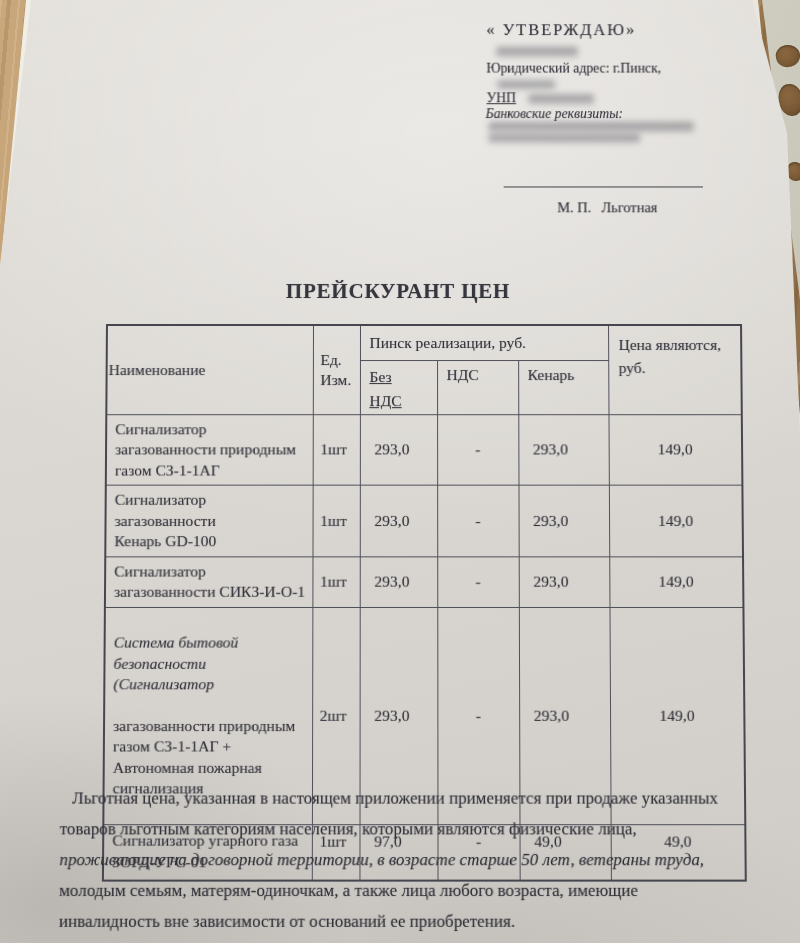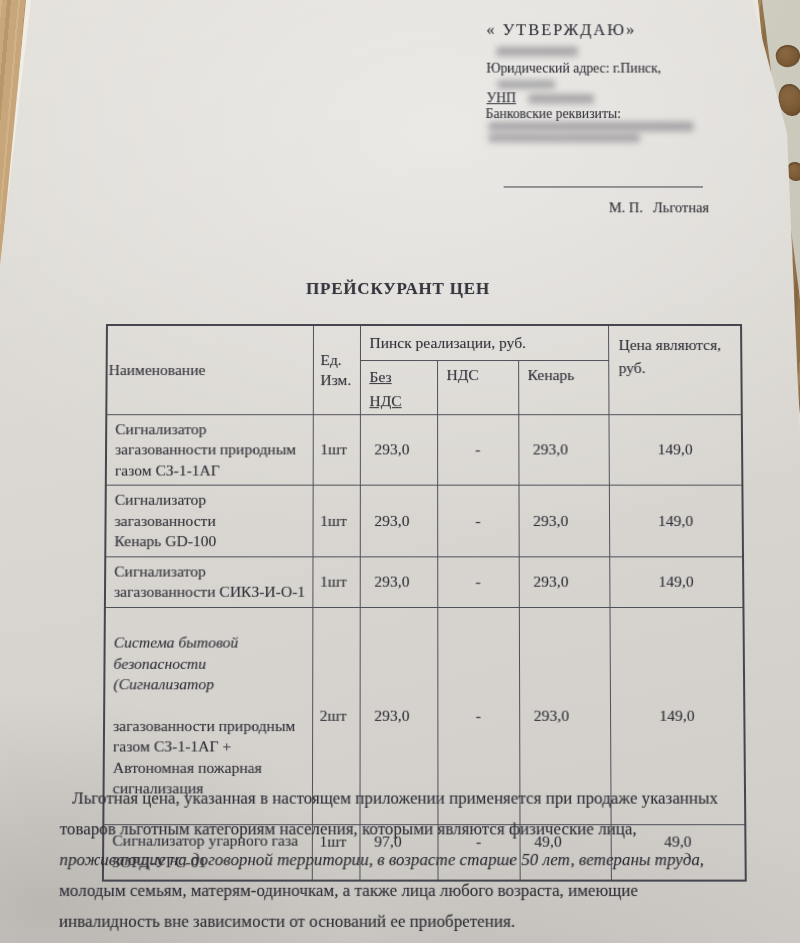"Банковские реквизиты:" .bank { font-style: none -> italic }
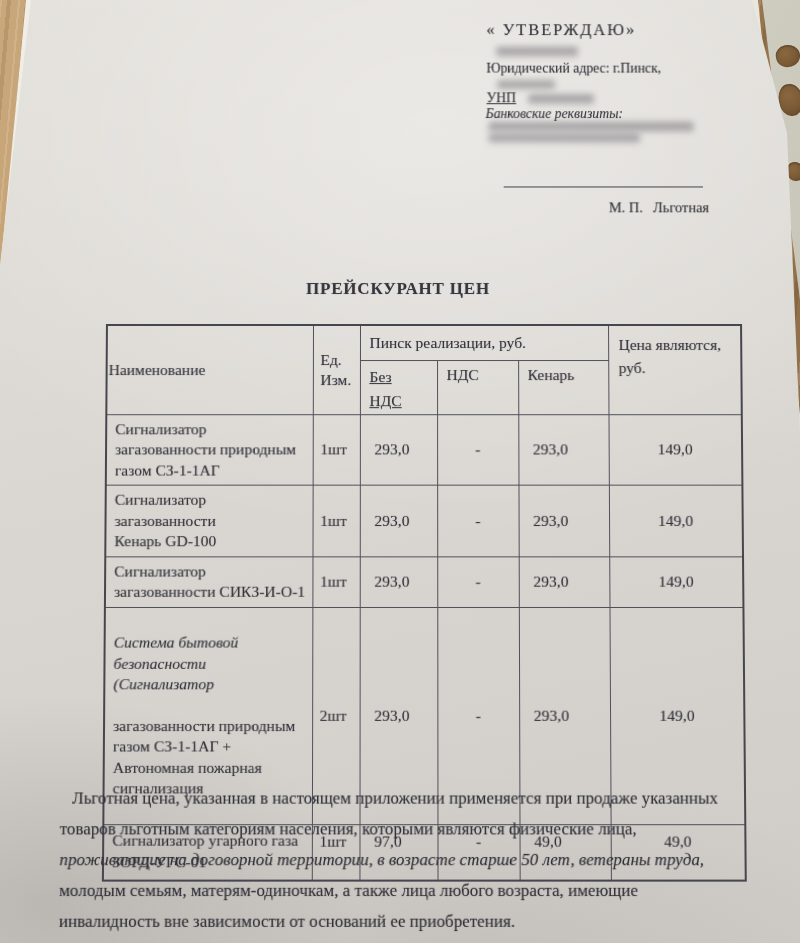"М. П." .mp-row { justify-content: flex-end -> center }
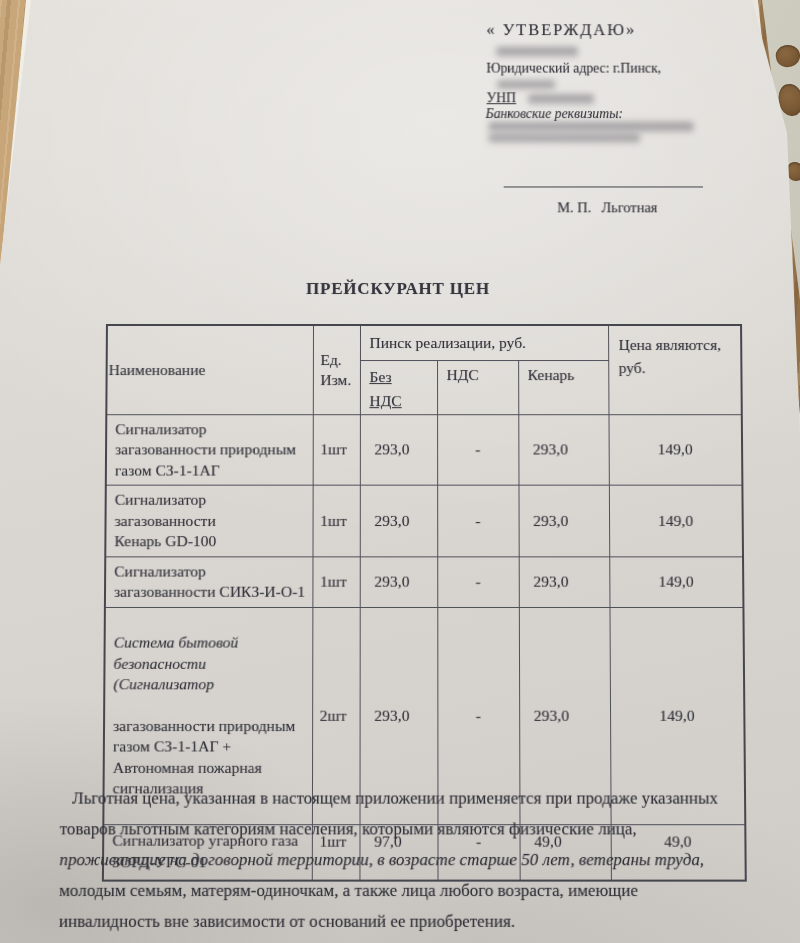"ПРЕЙСКУРАНТ ЦЕН" .doc-title { font-size: 17px -> 21px }
